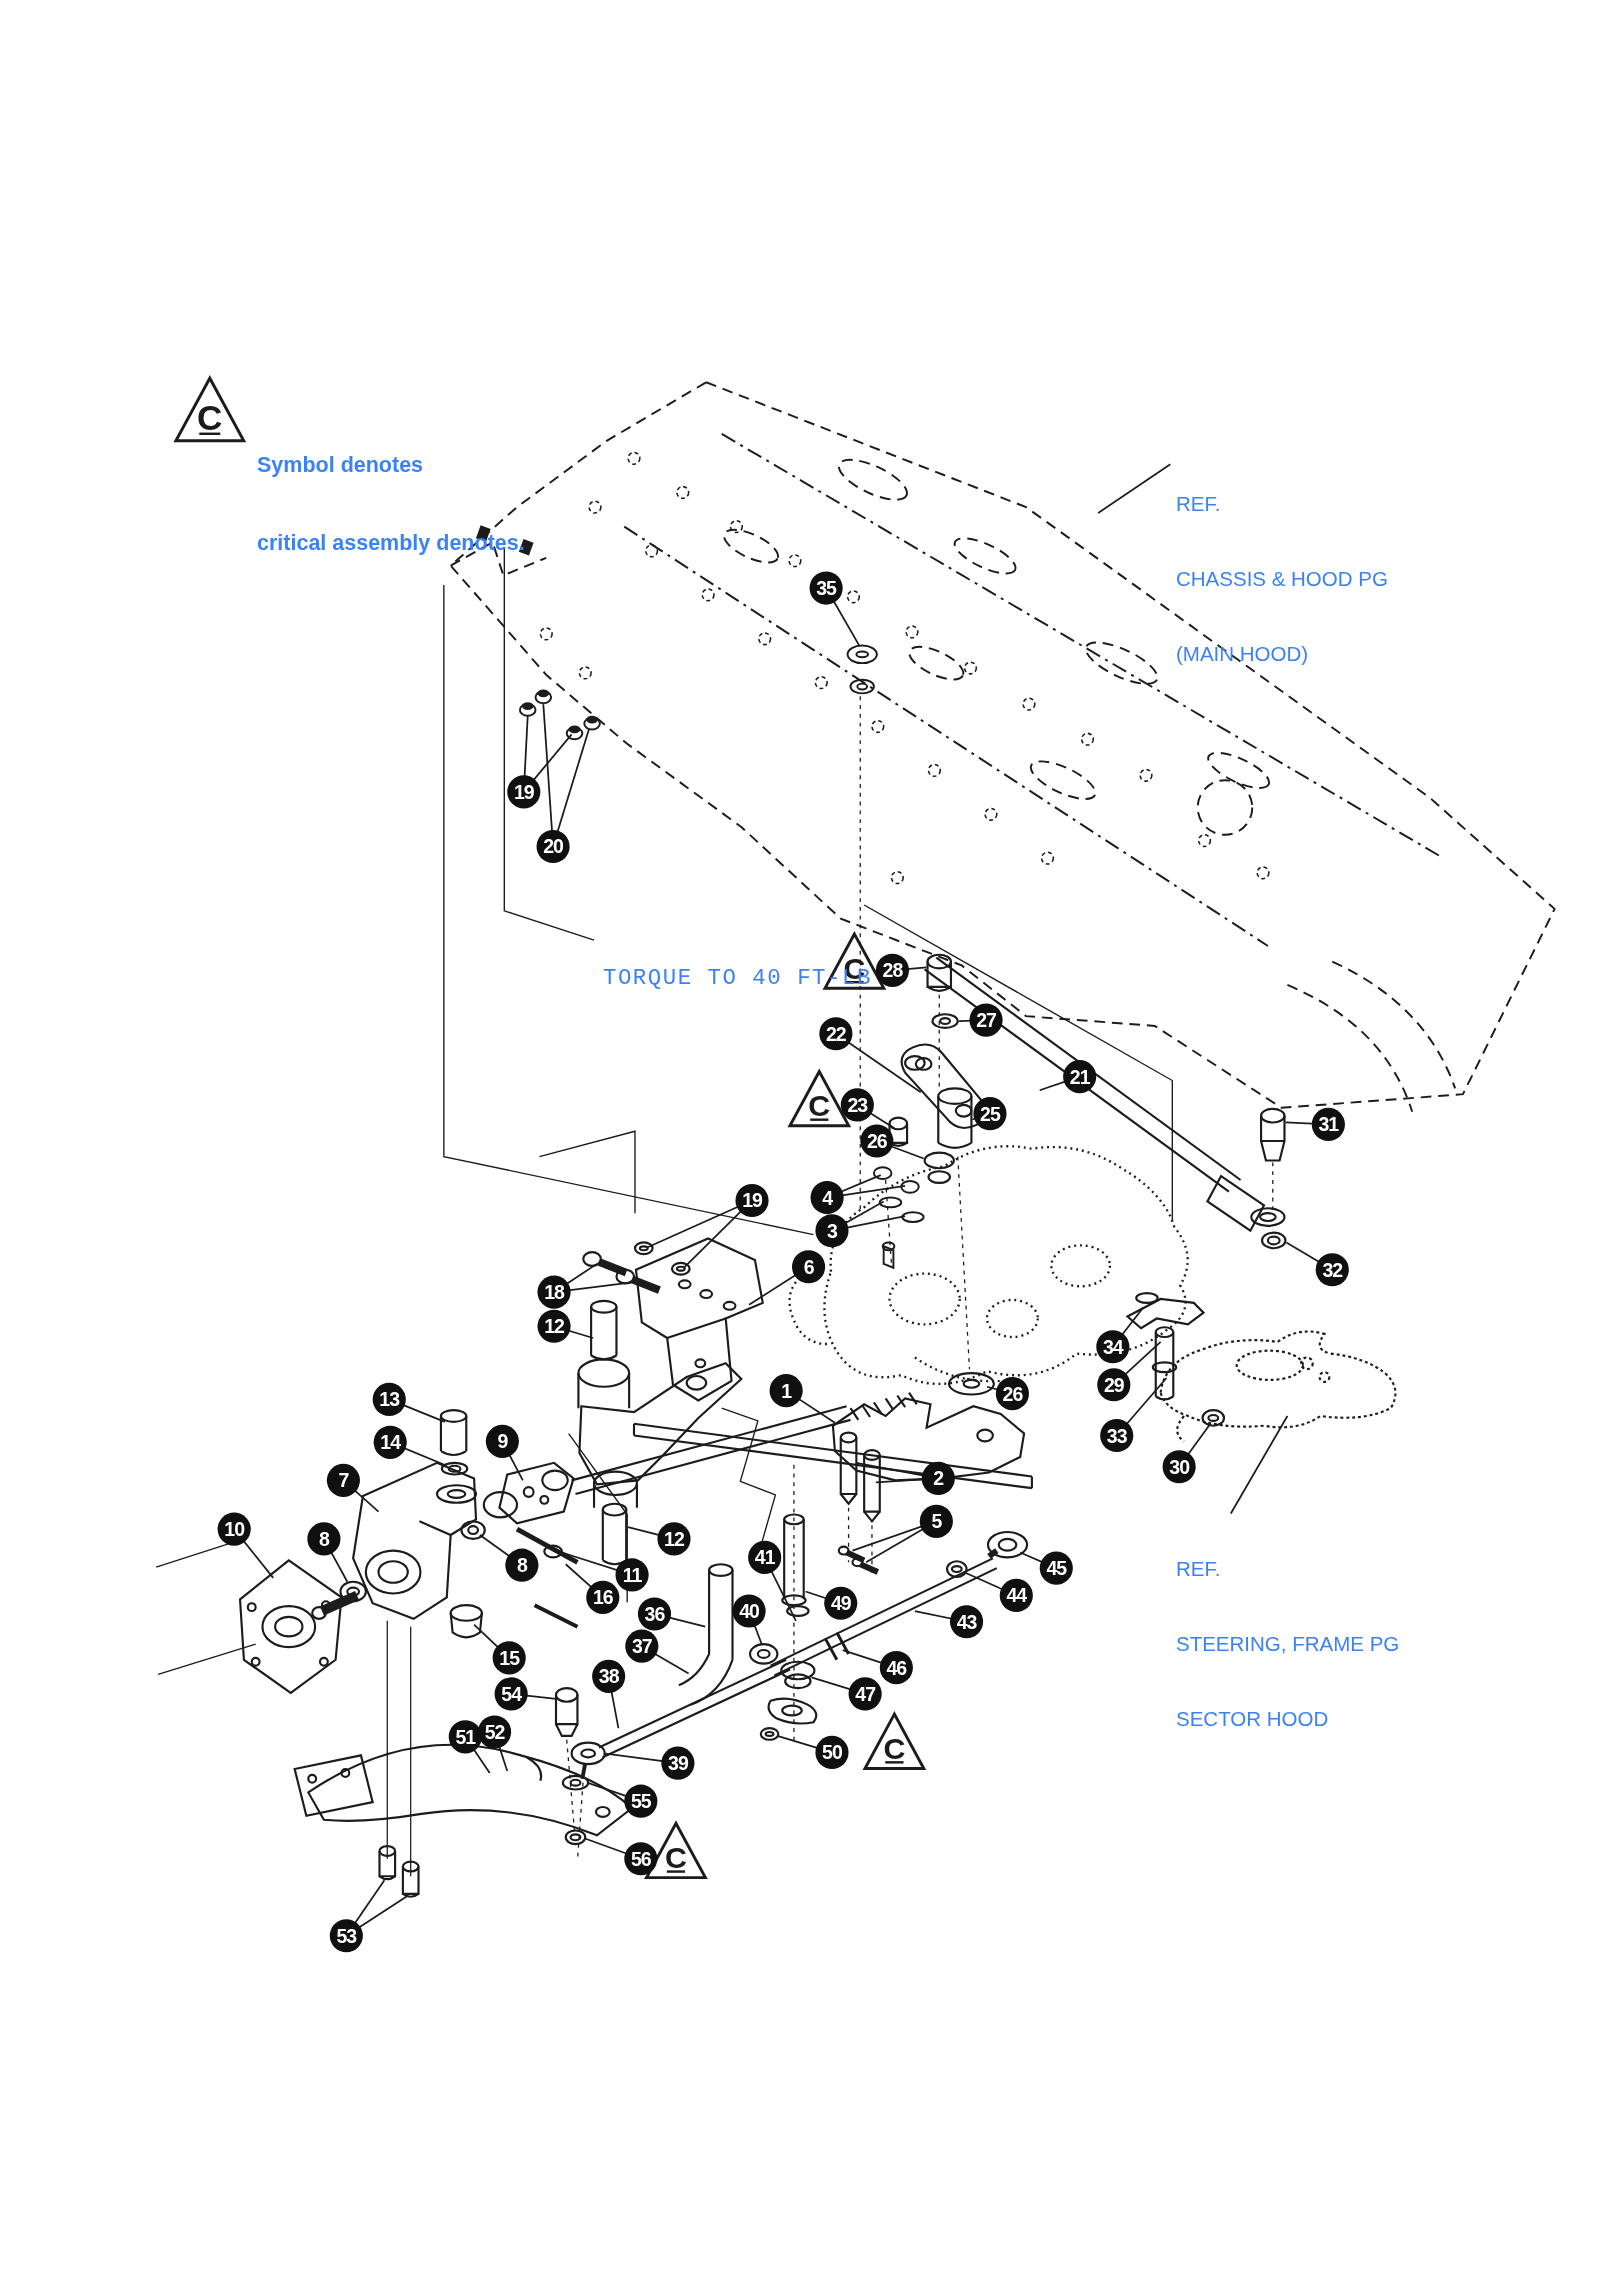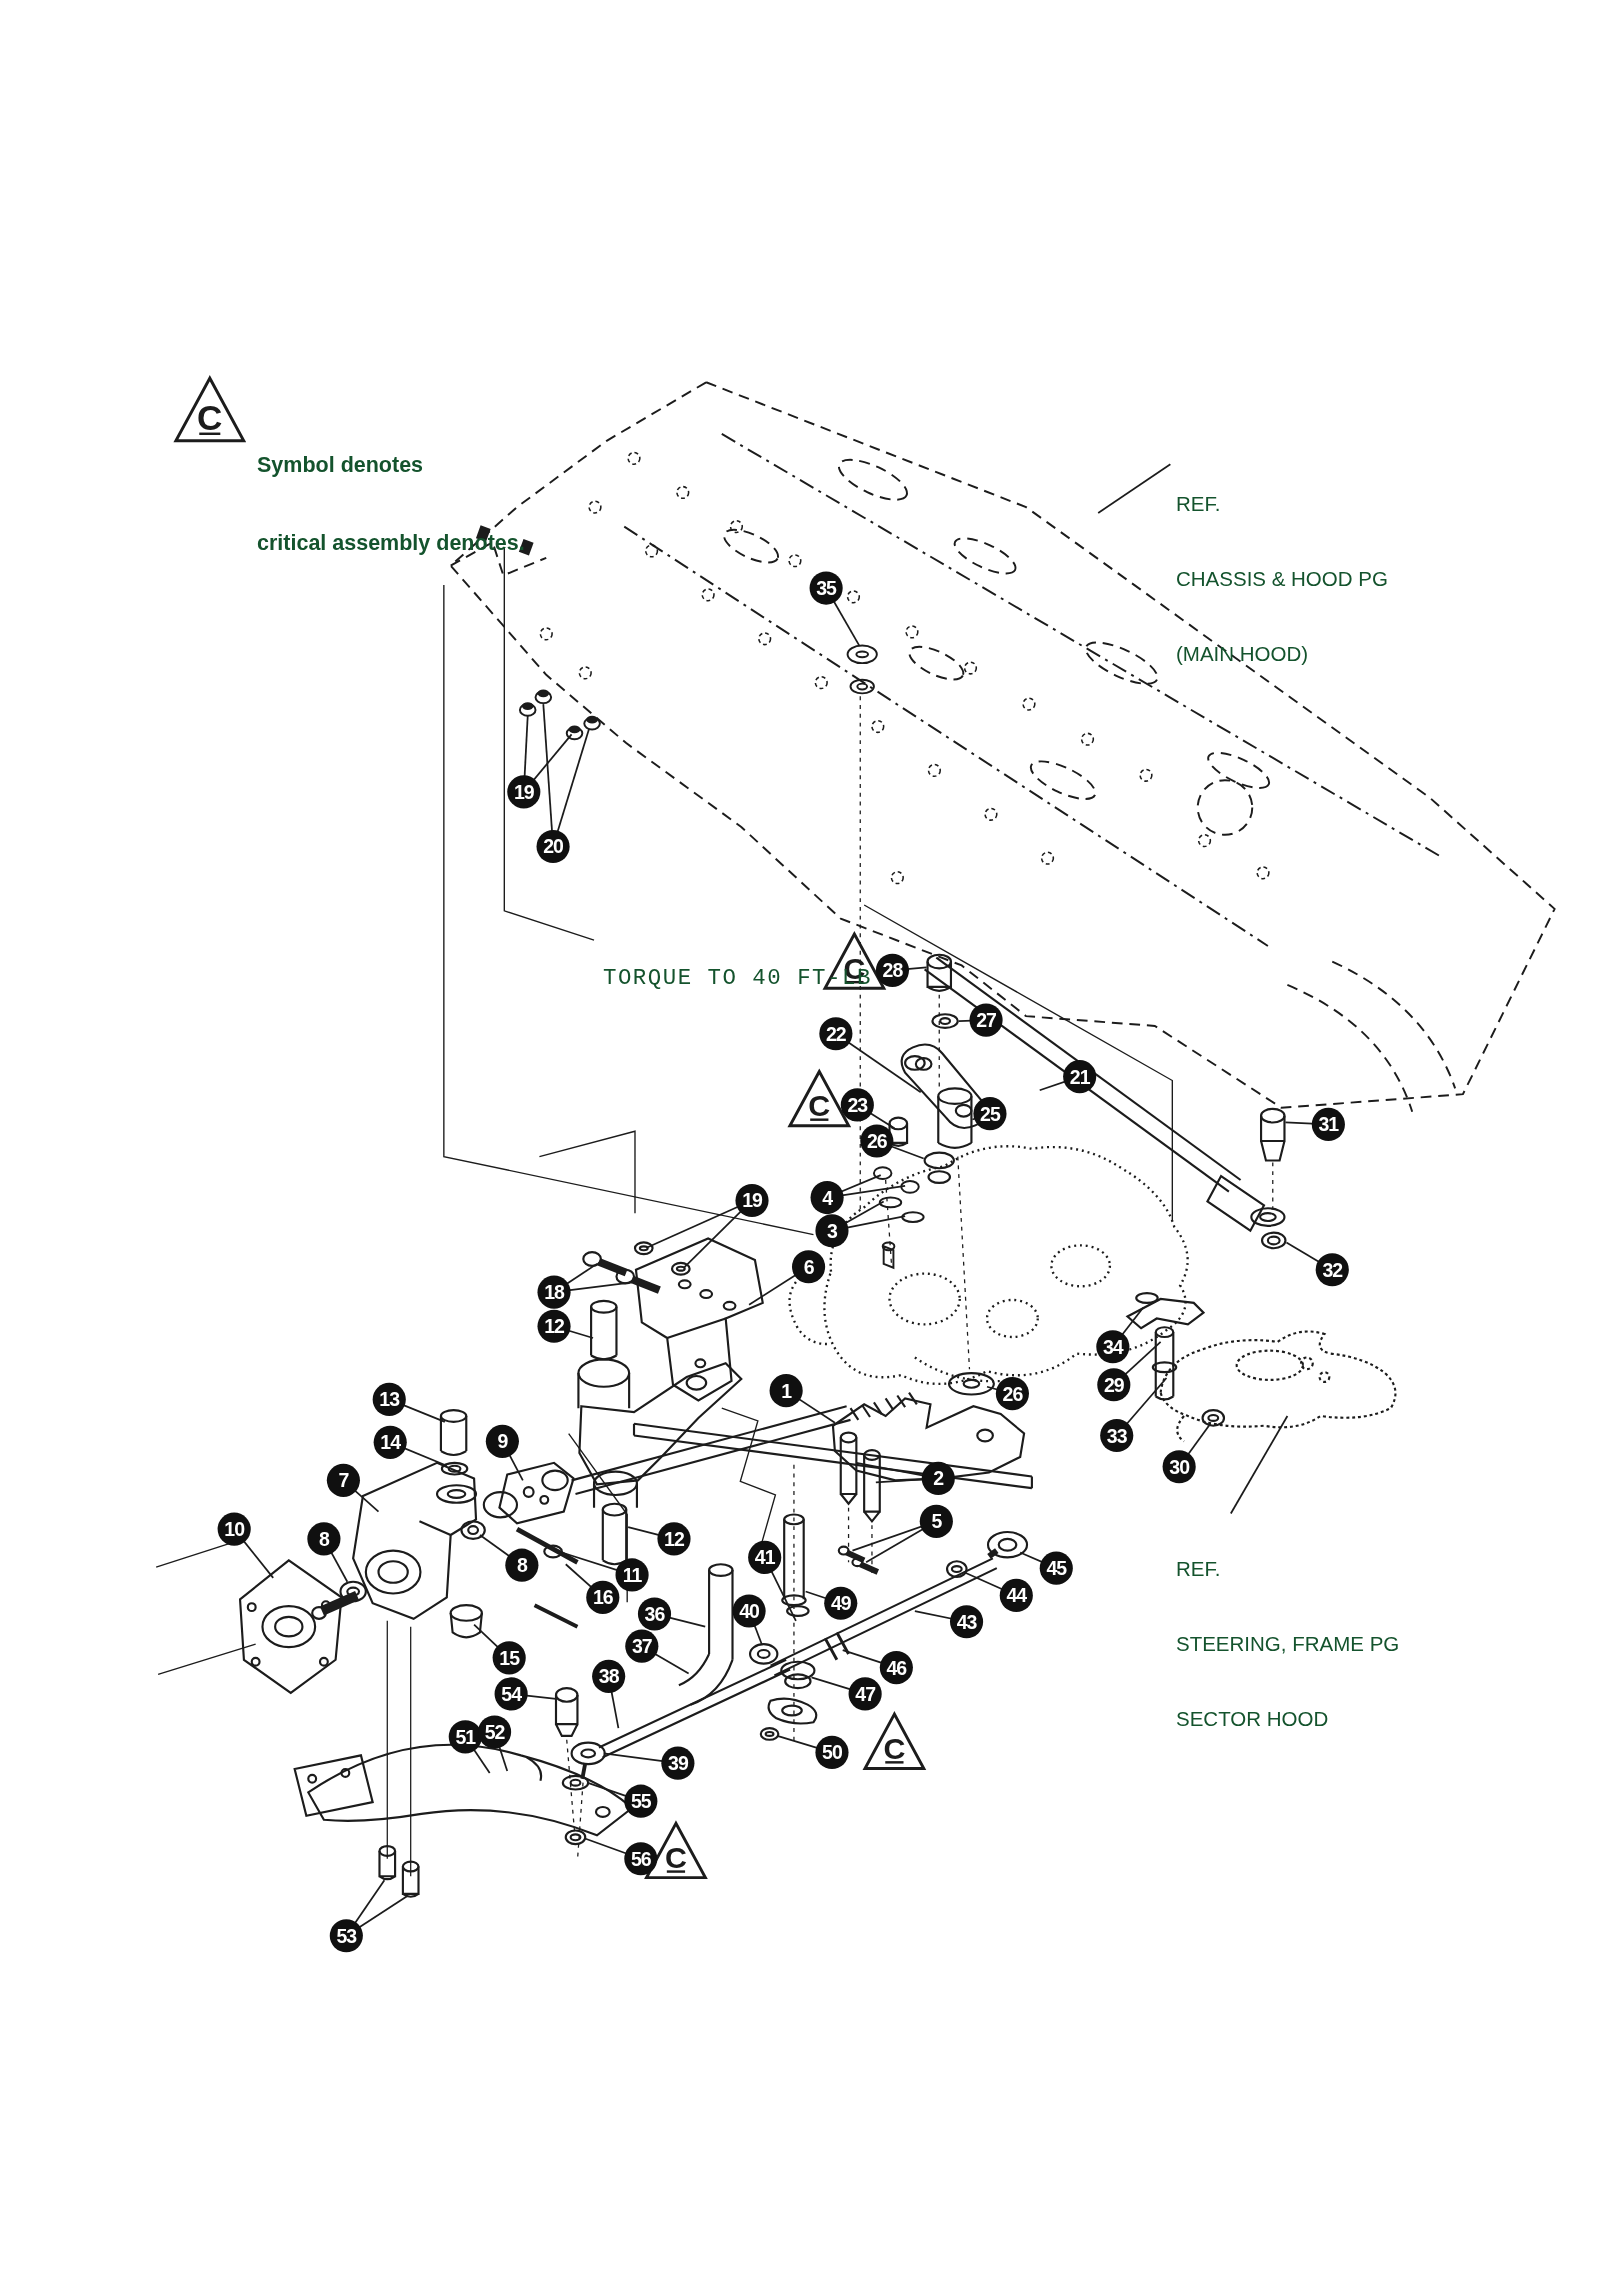"Symbol denotes" .overlay-text { color: #14532d -> #3b82f6 }
